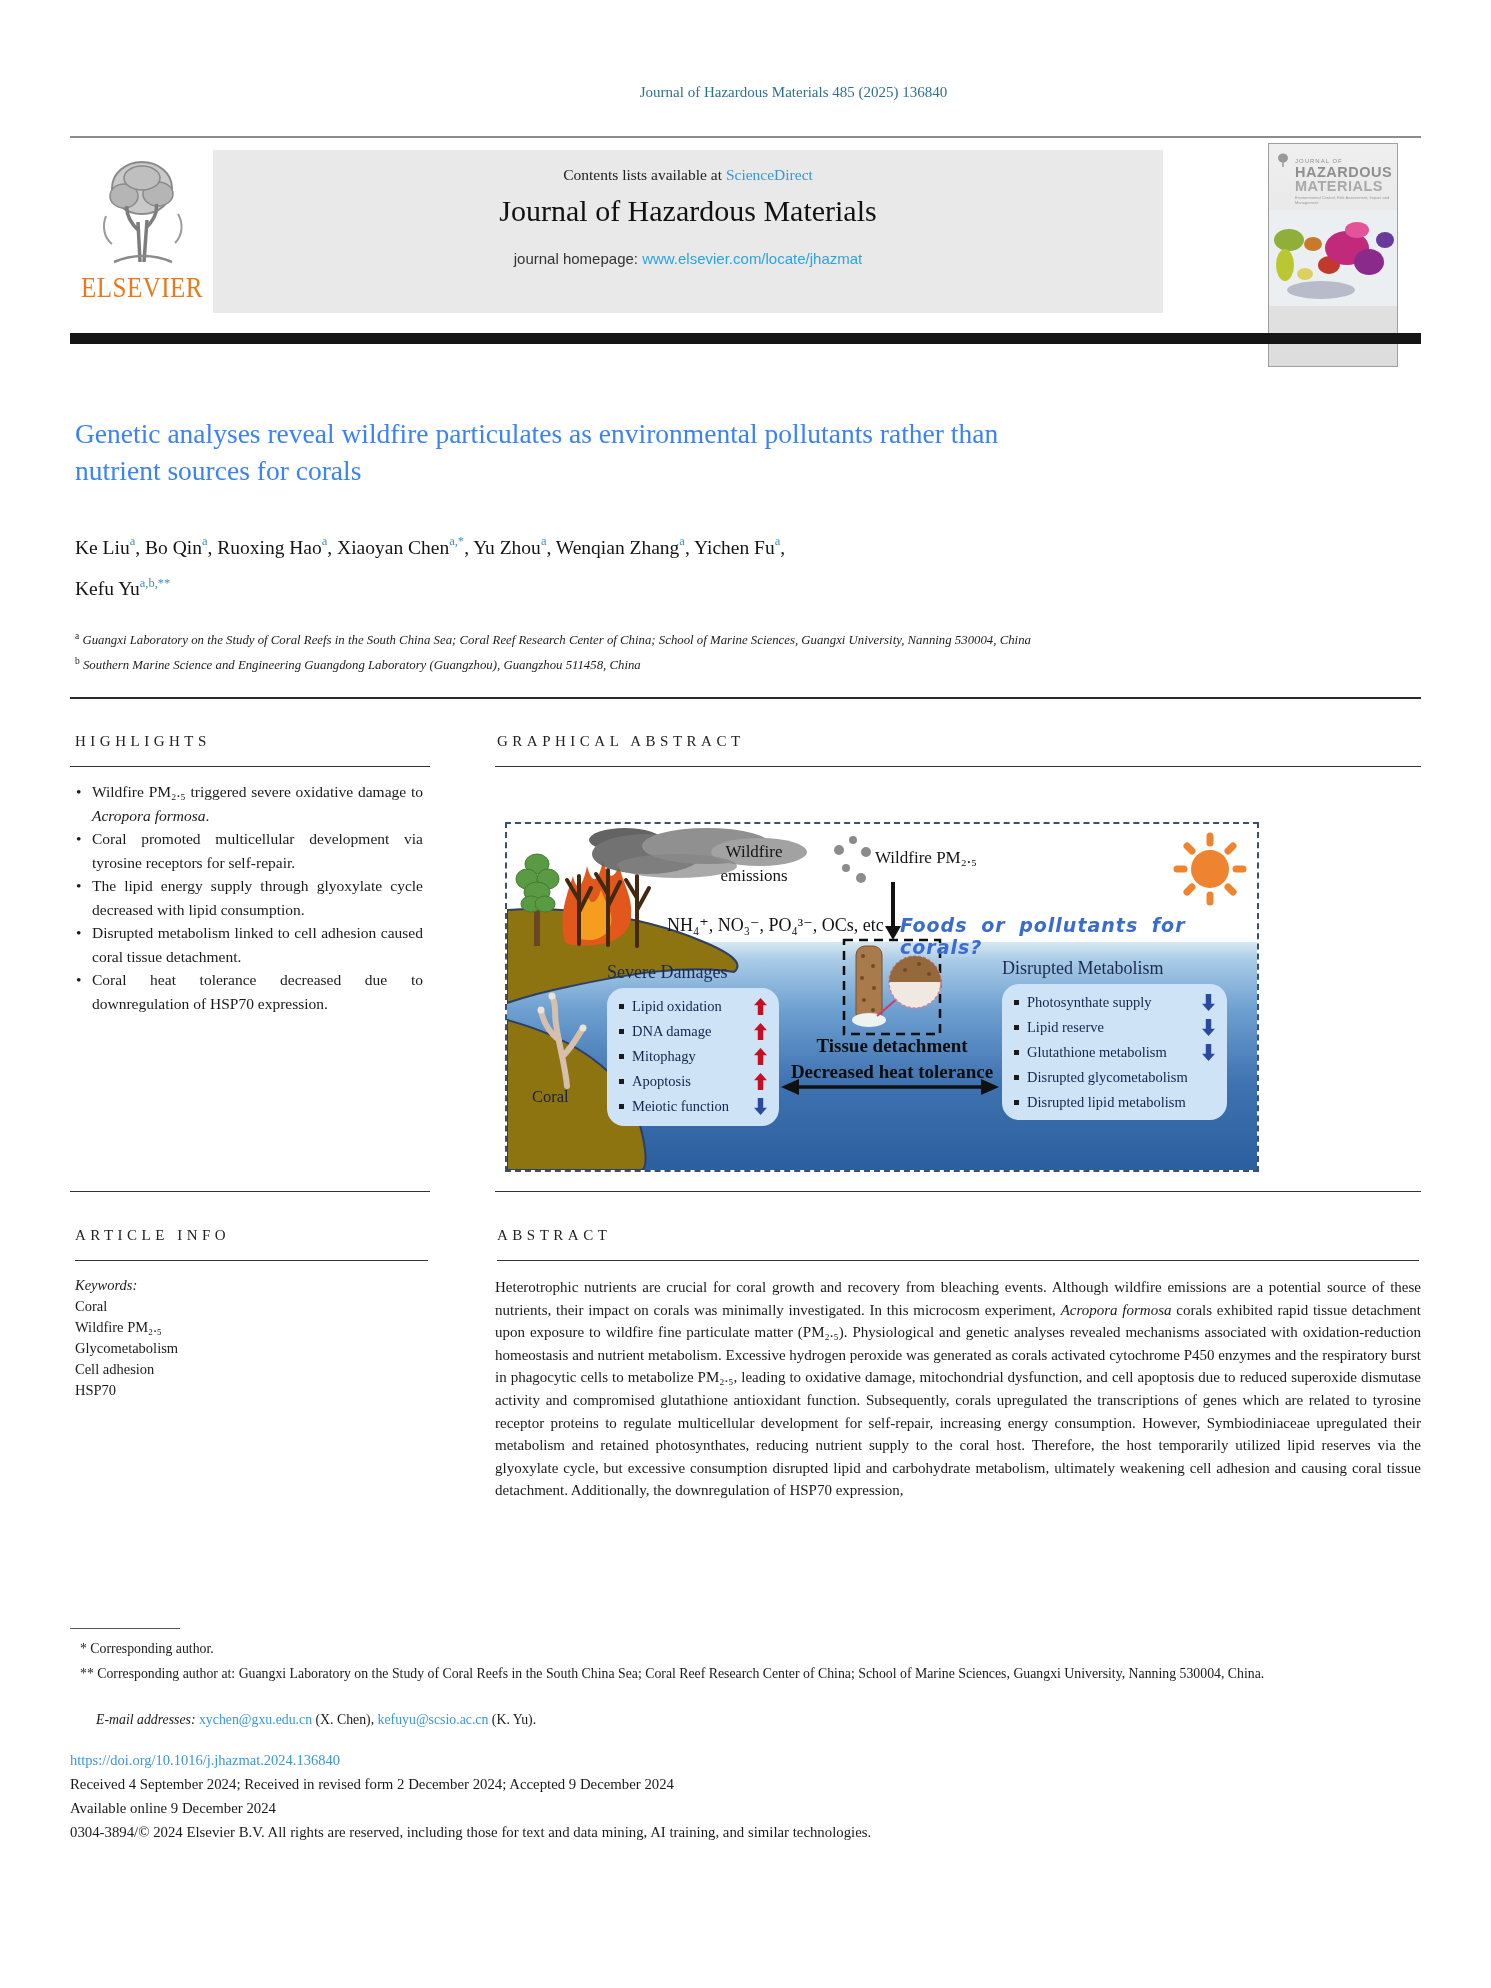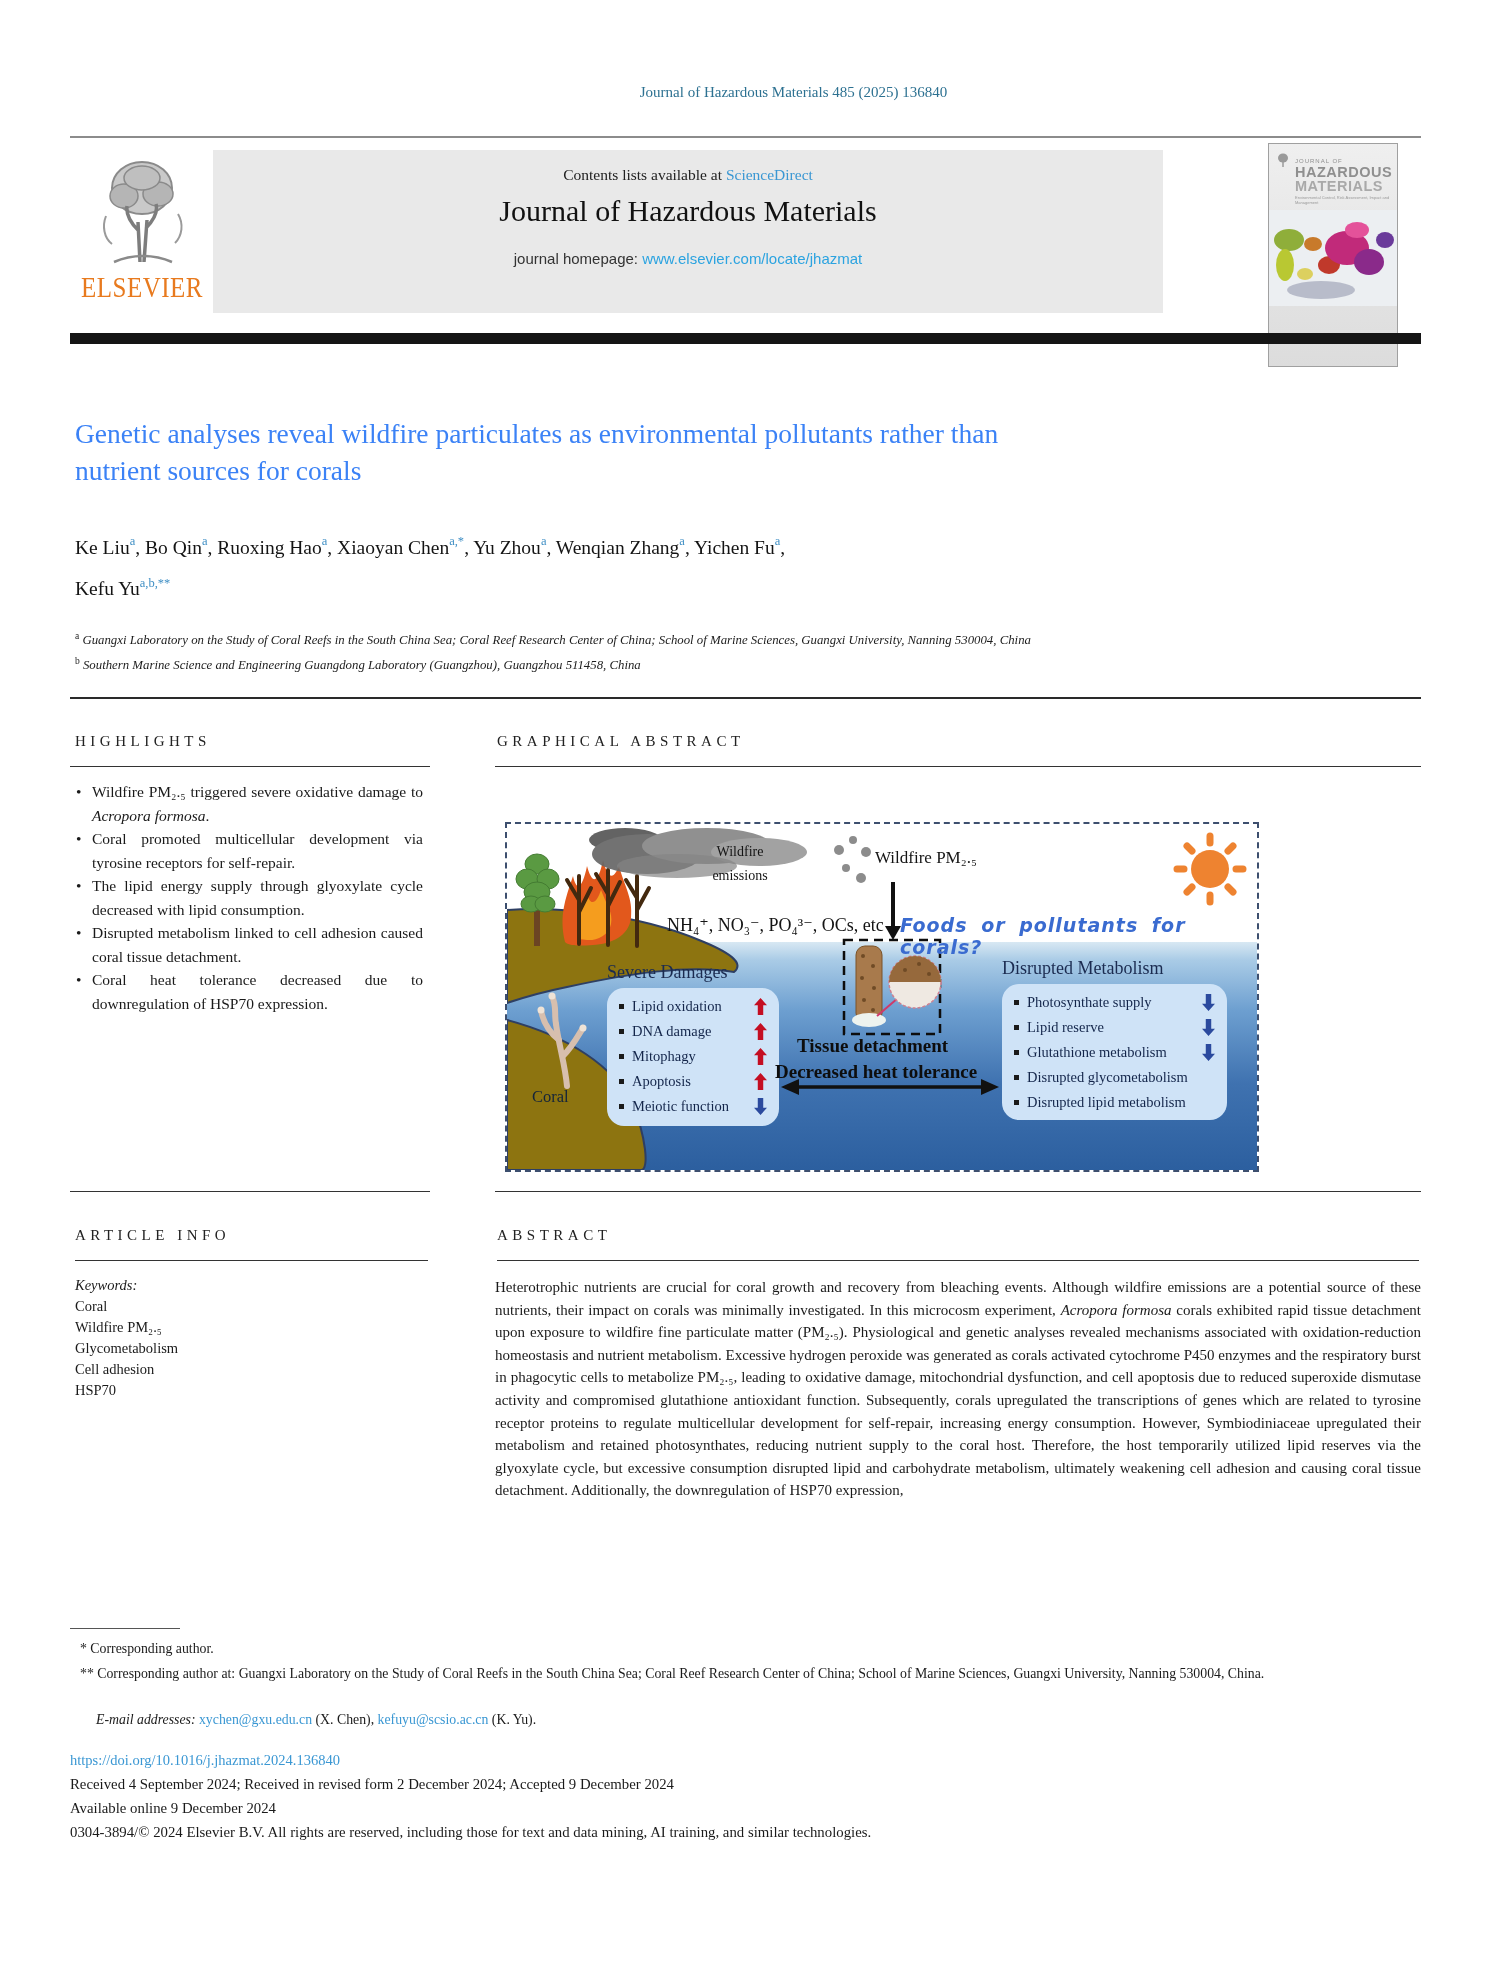"Wildfire" .ga-emis { font-size: 14px -> 17px; left: 183px -> 197px }
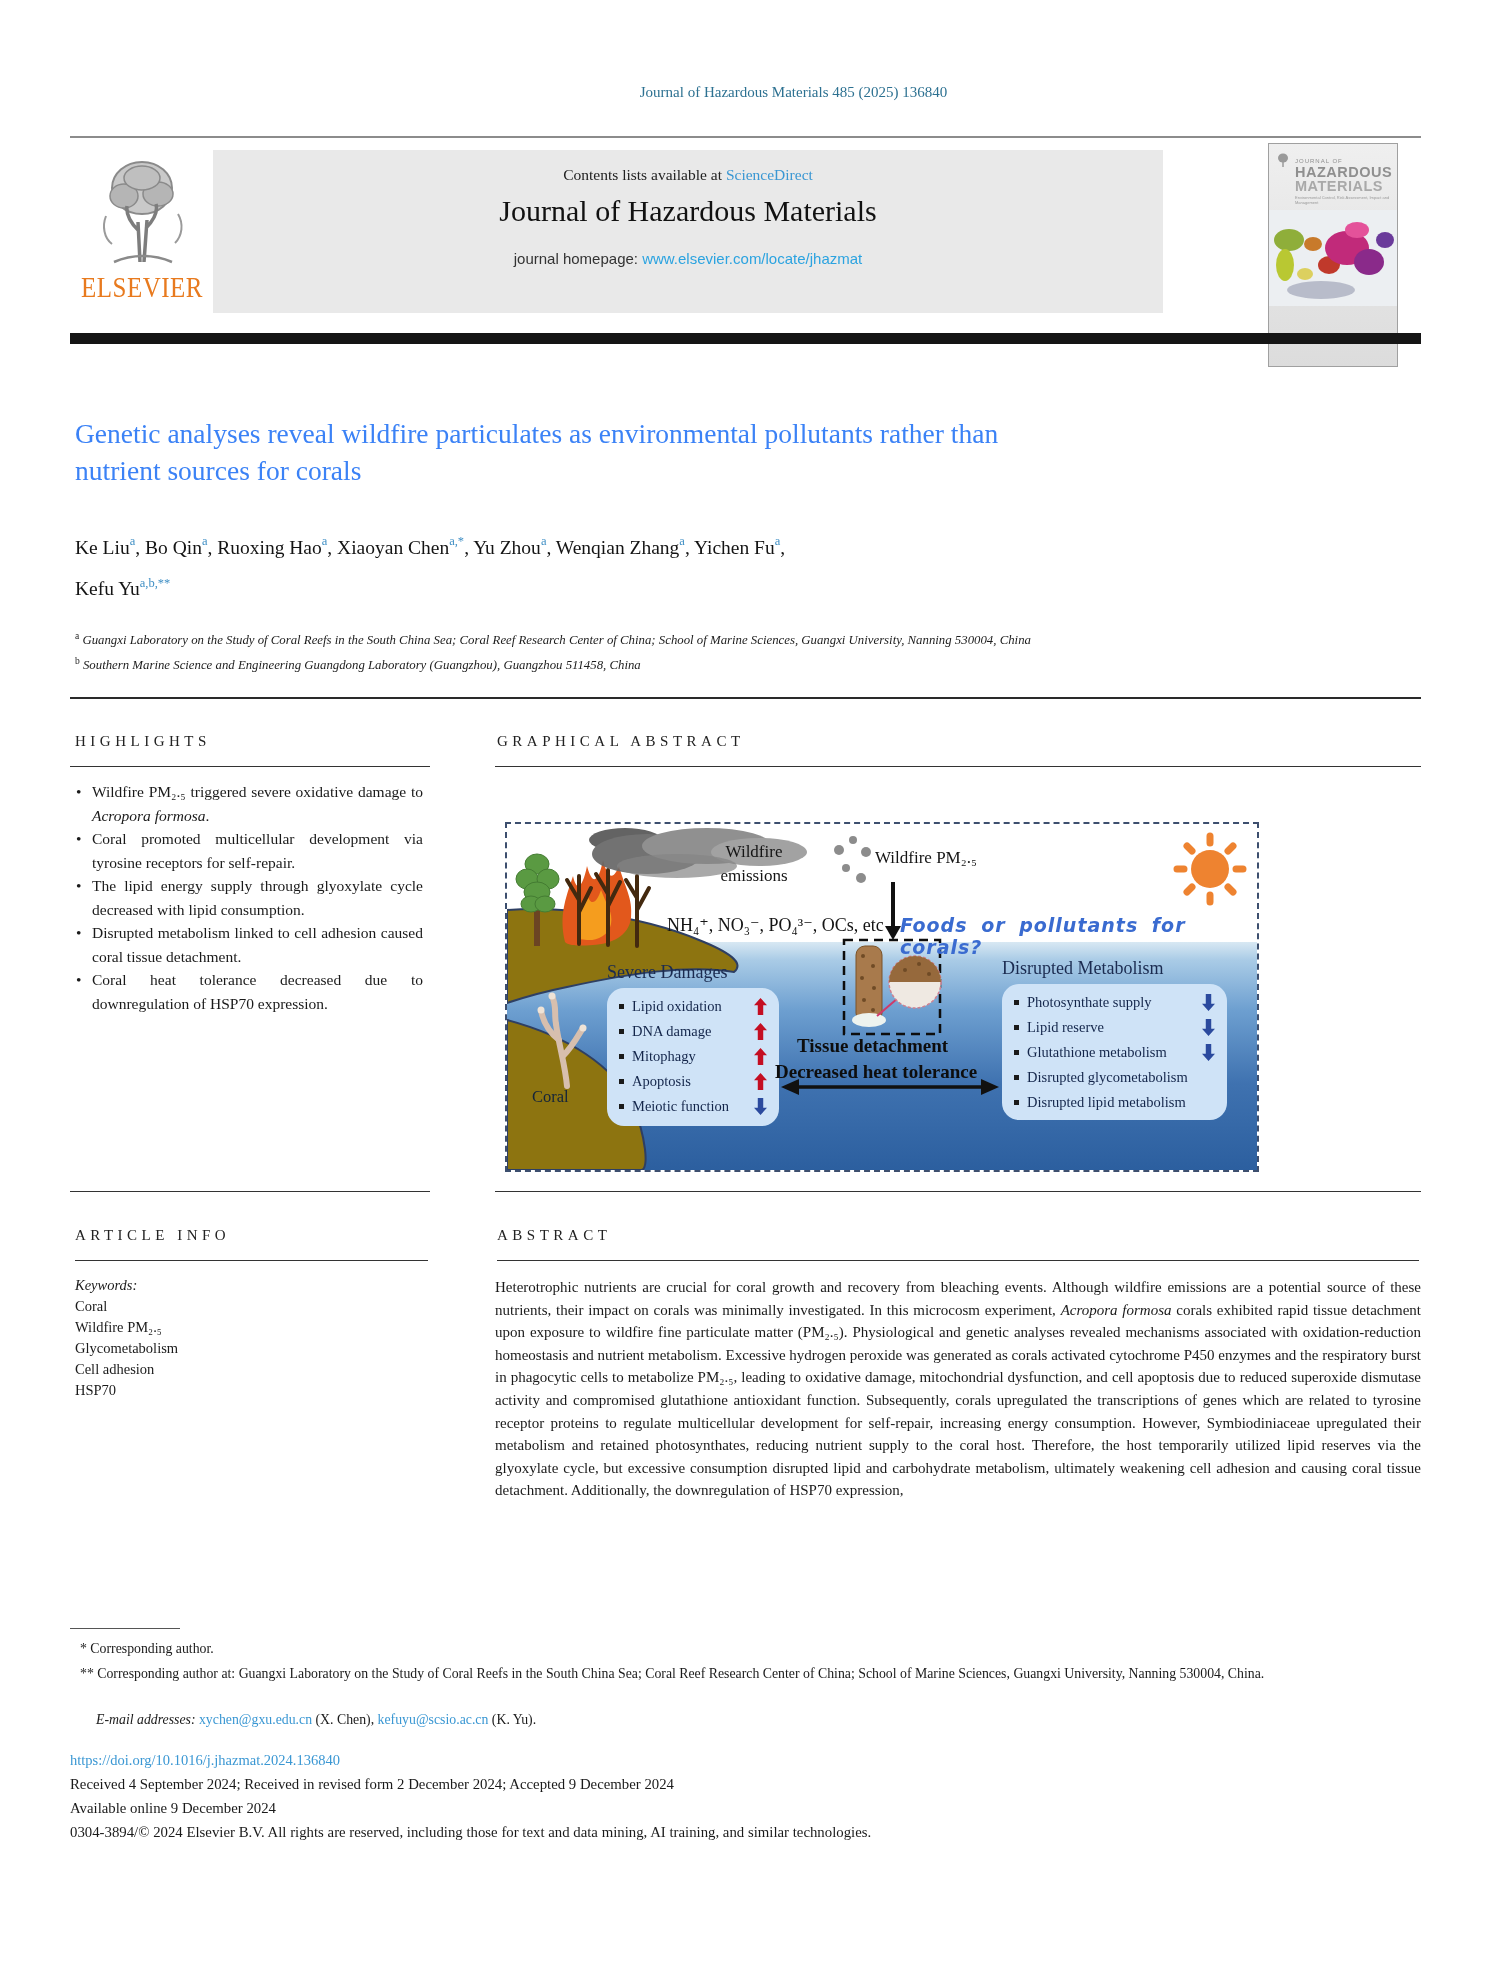"Tissue detachment" .ga-tissue { text-align: left -> center }
